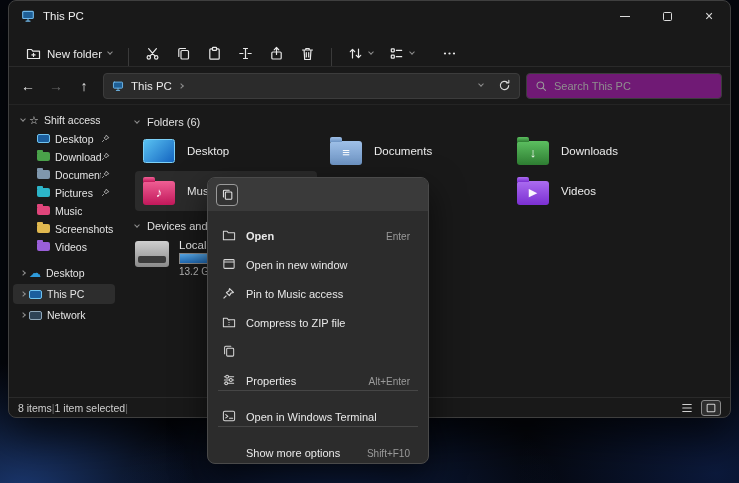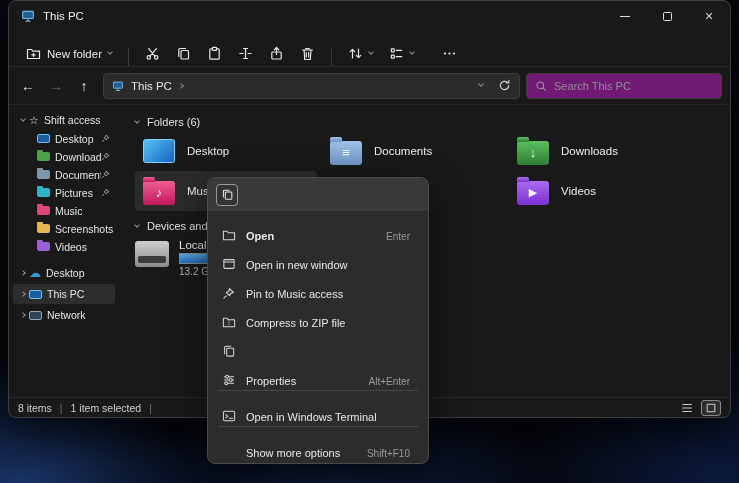"8 items" .statusbar { gap: 8px -> none }
